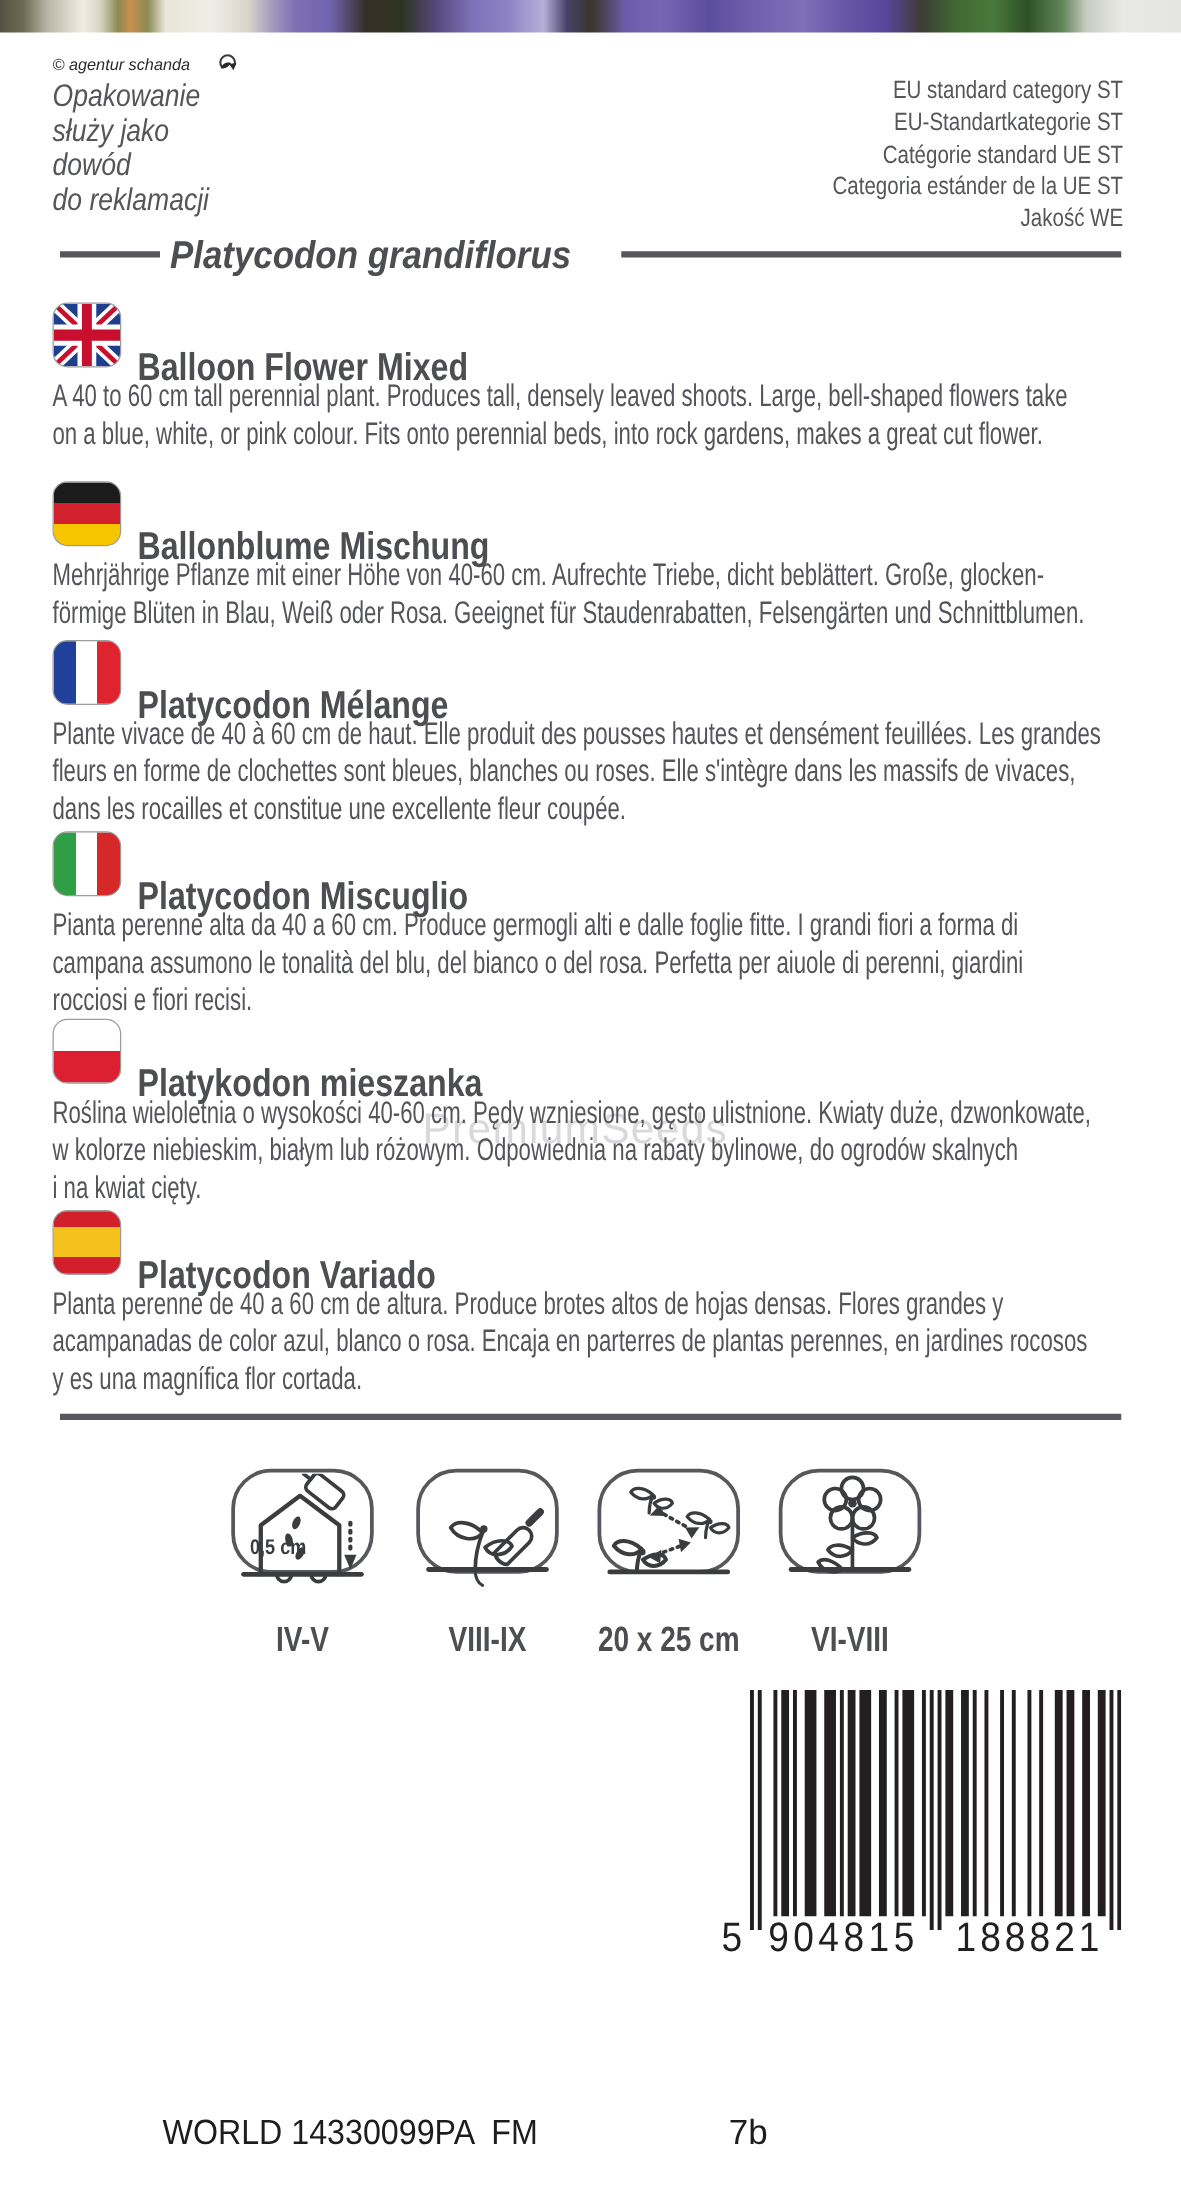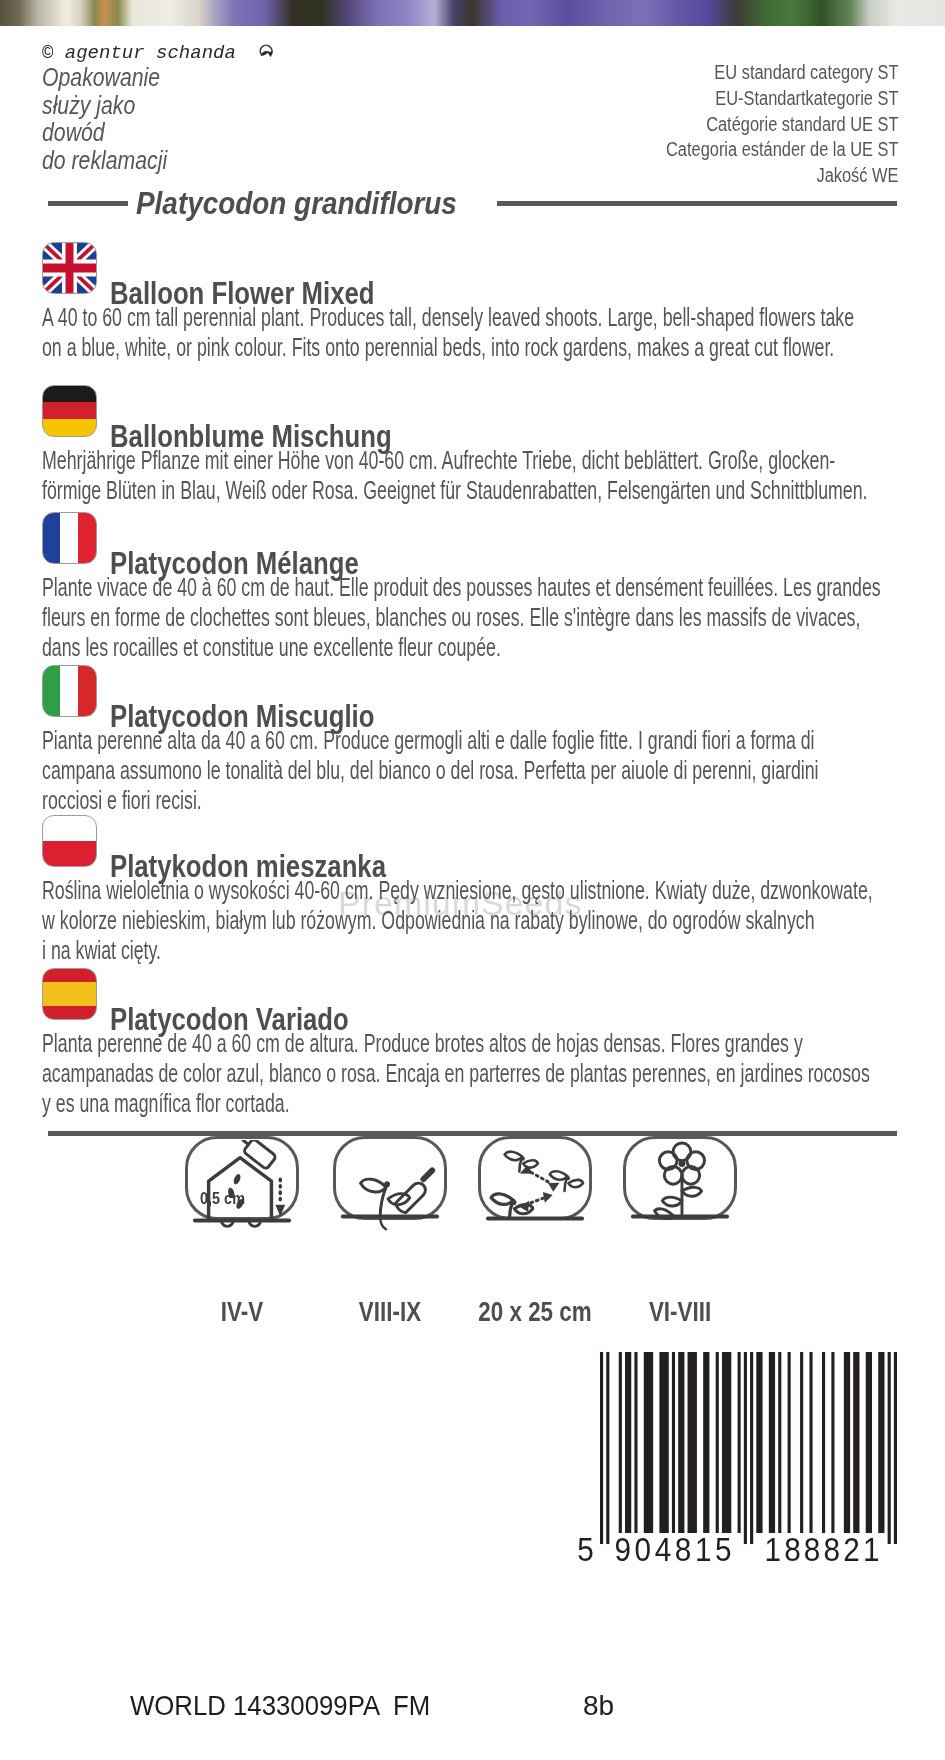"© agentur schanda" #copyright { font-family: Liberation Mono, monospace -> Liberation Sans, sans-serif; font-size: 19px -> 13px }
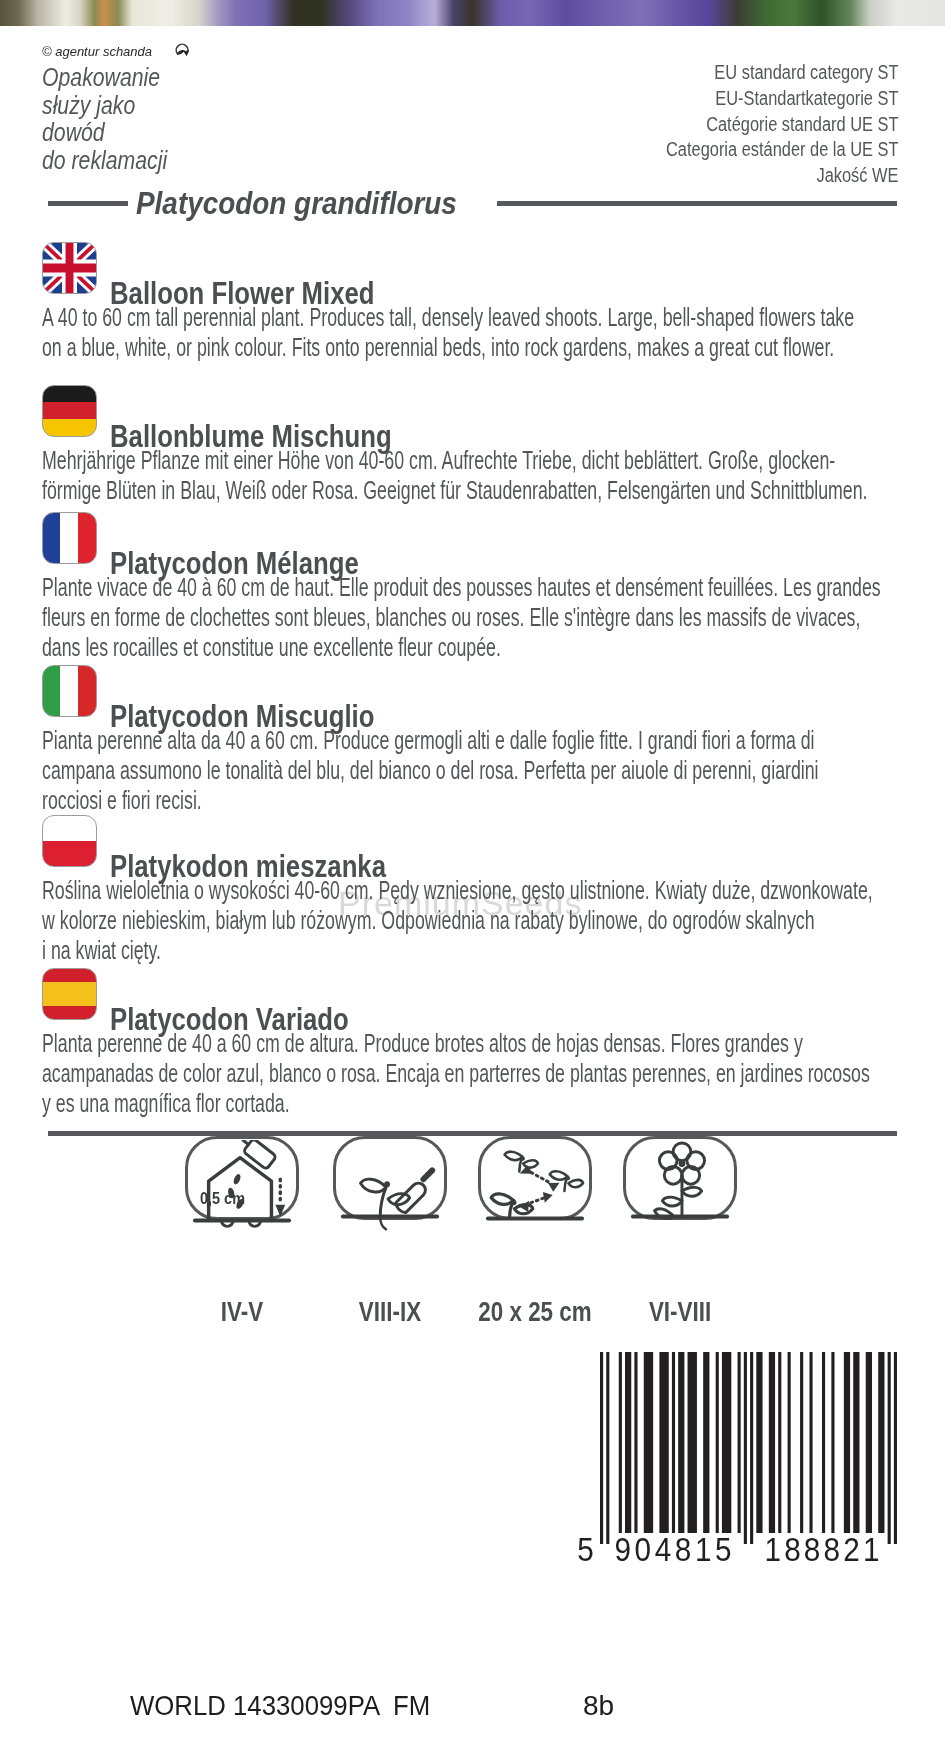"0,5 cm" .icon-box { top: 1136px -> 1175px }
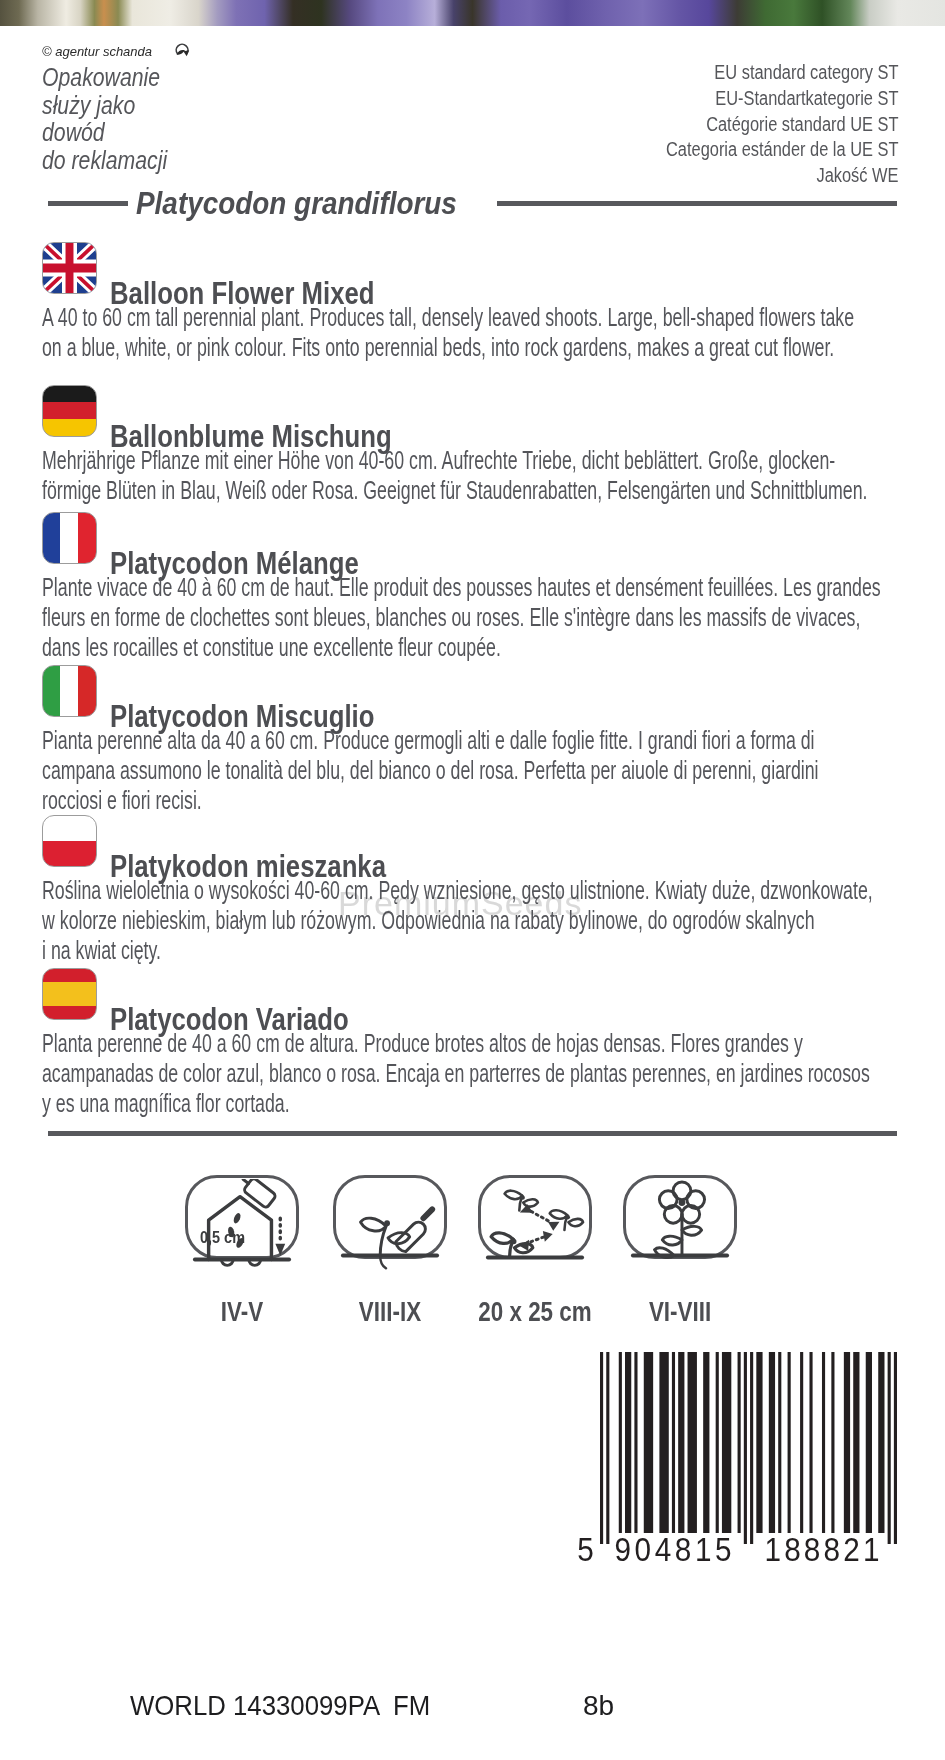"8b" div { text: 8b -> 7b }
